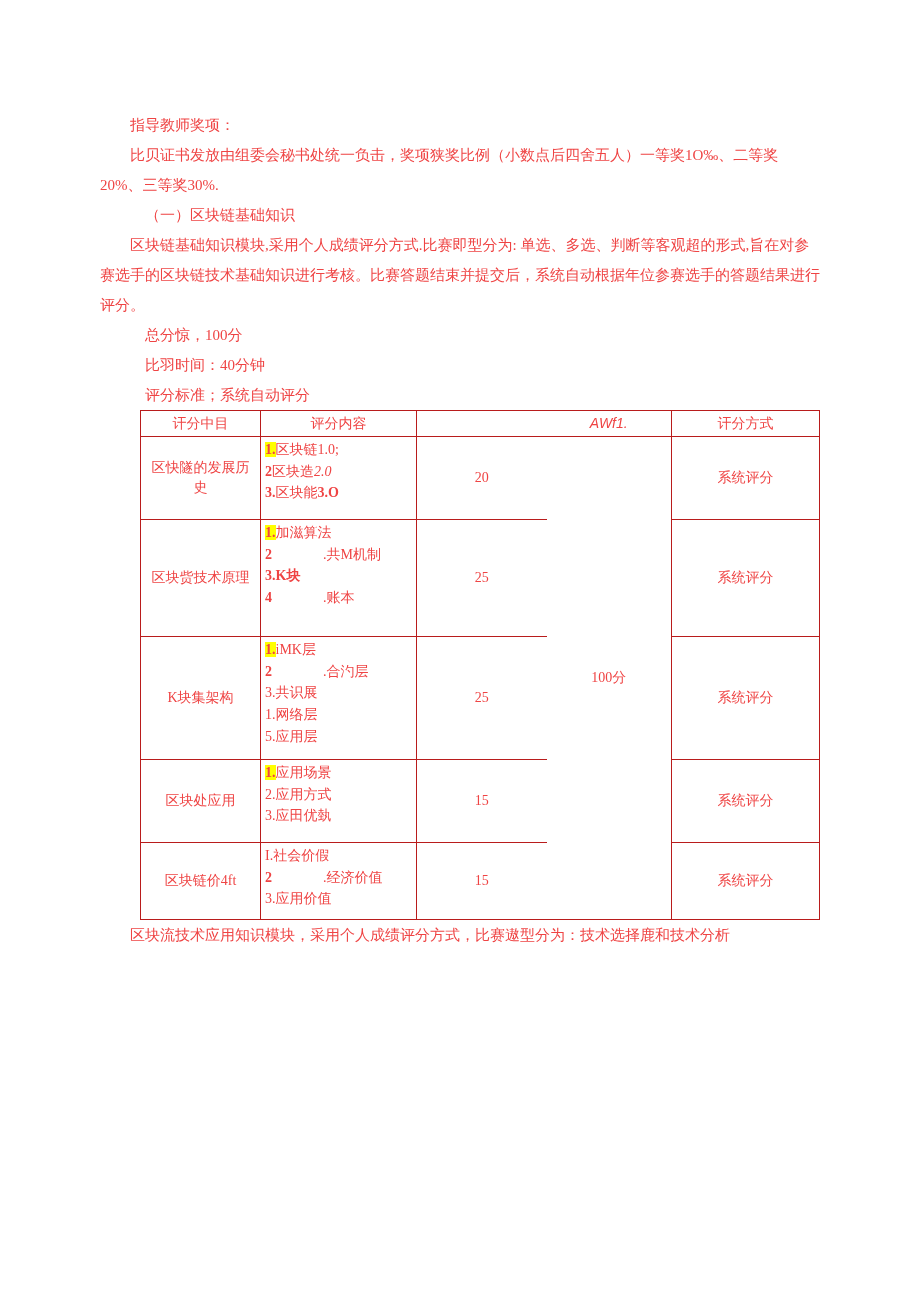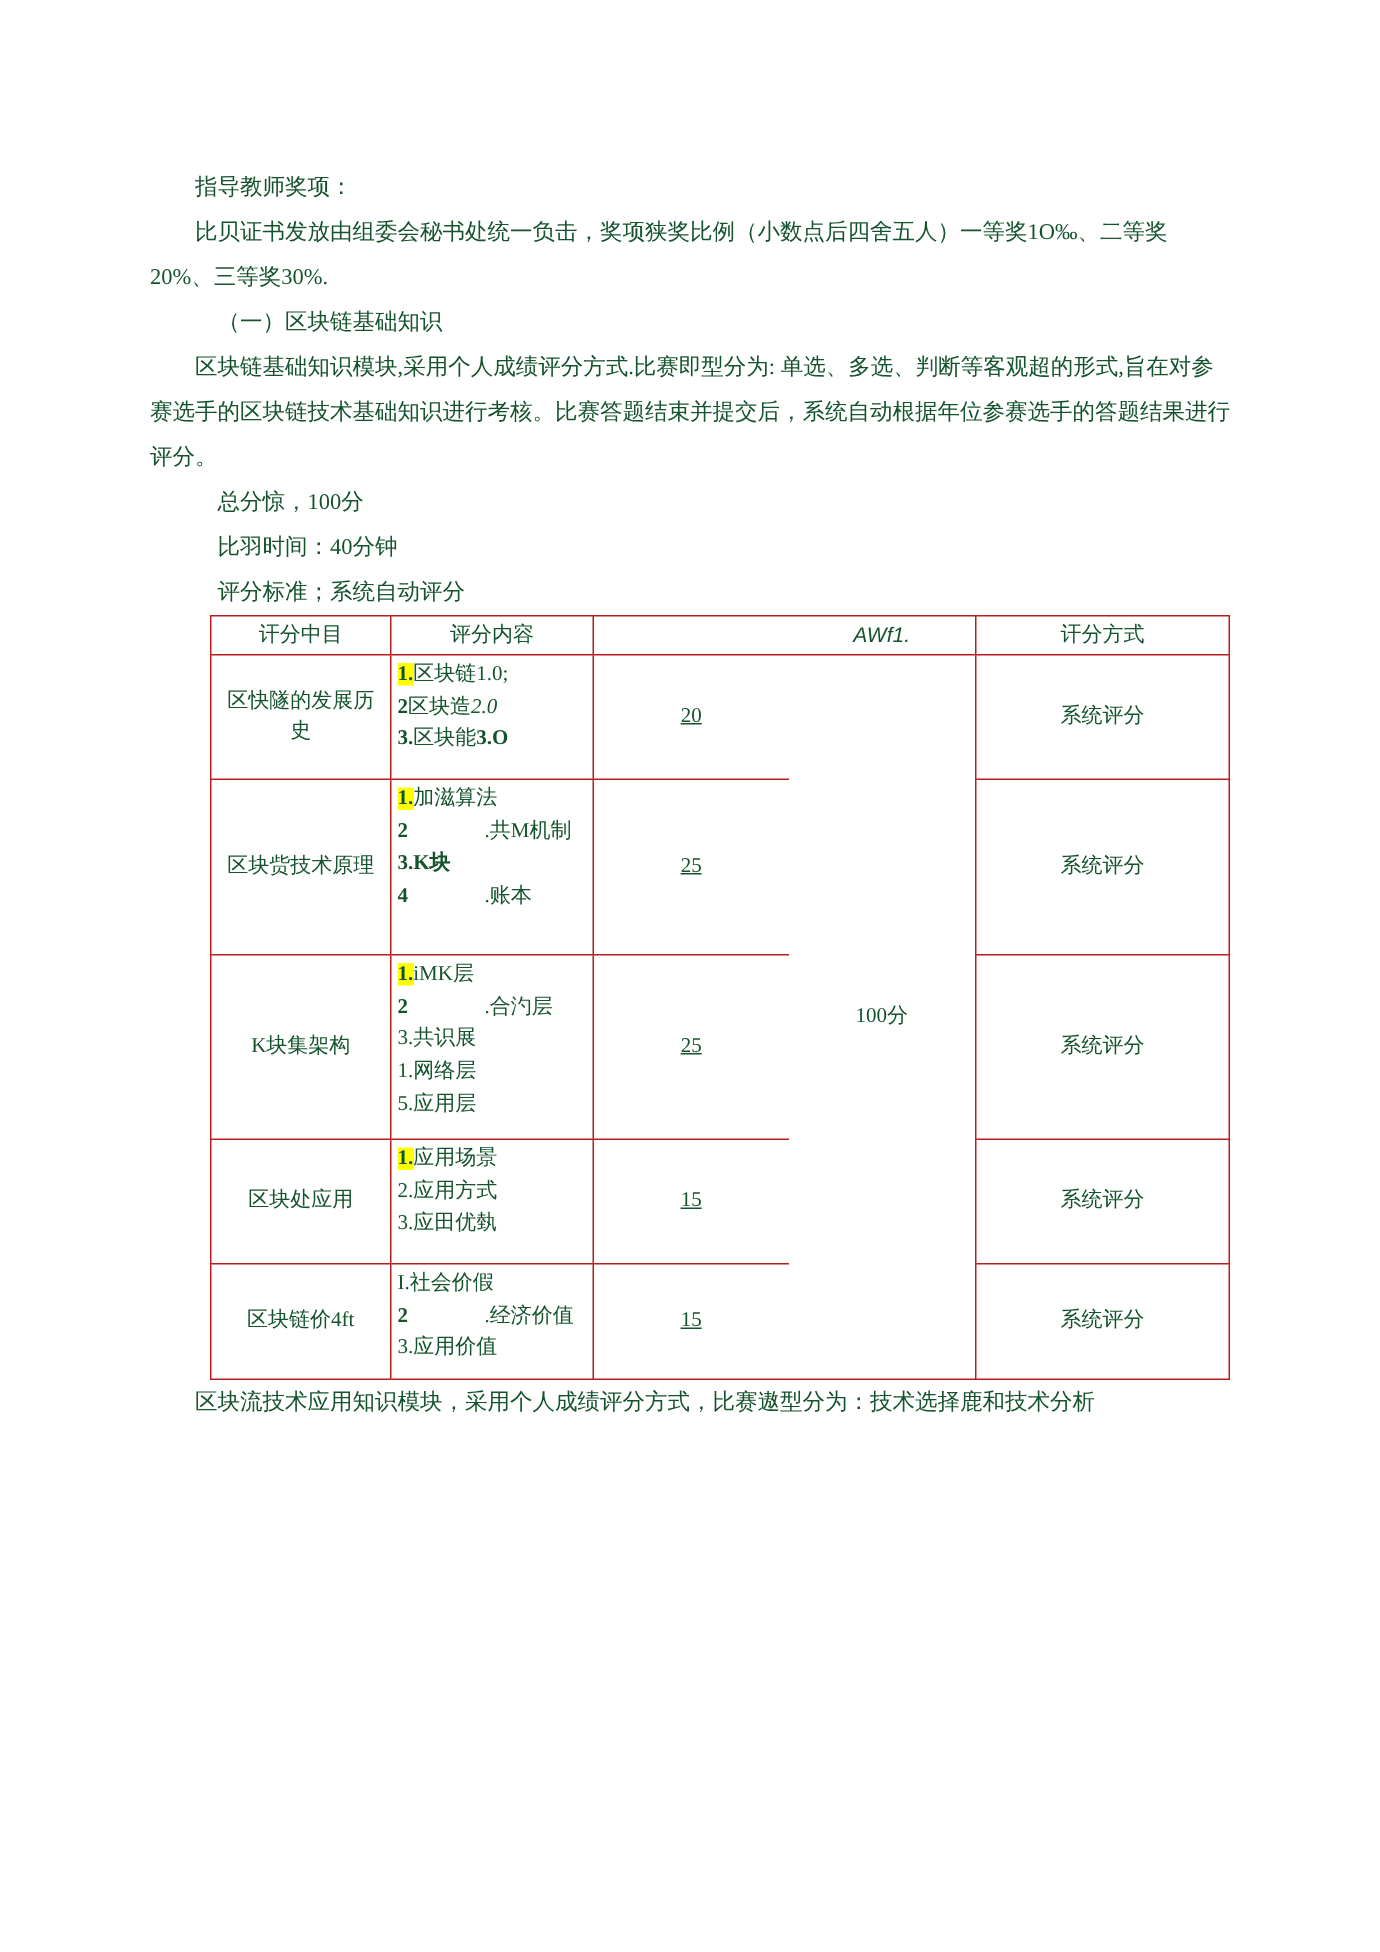"指导教师奖项：" .page { color: #14532d -> #ef4444 }
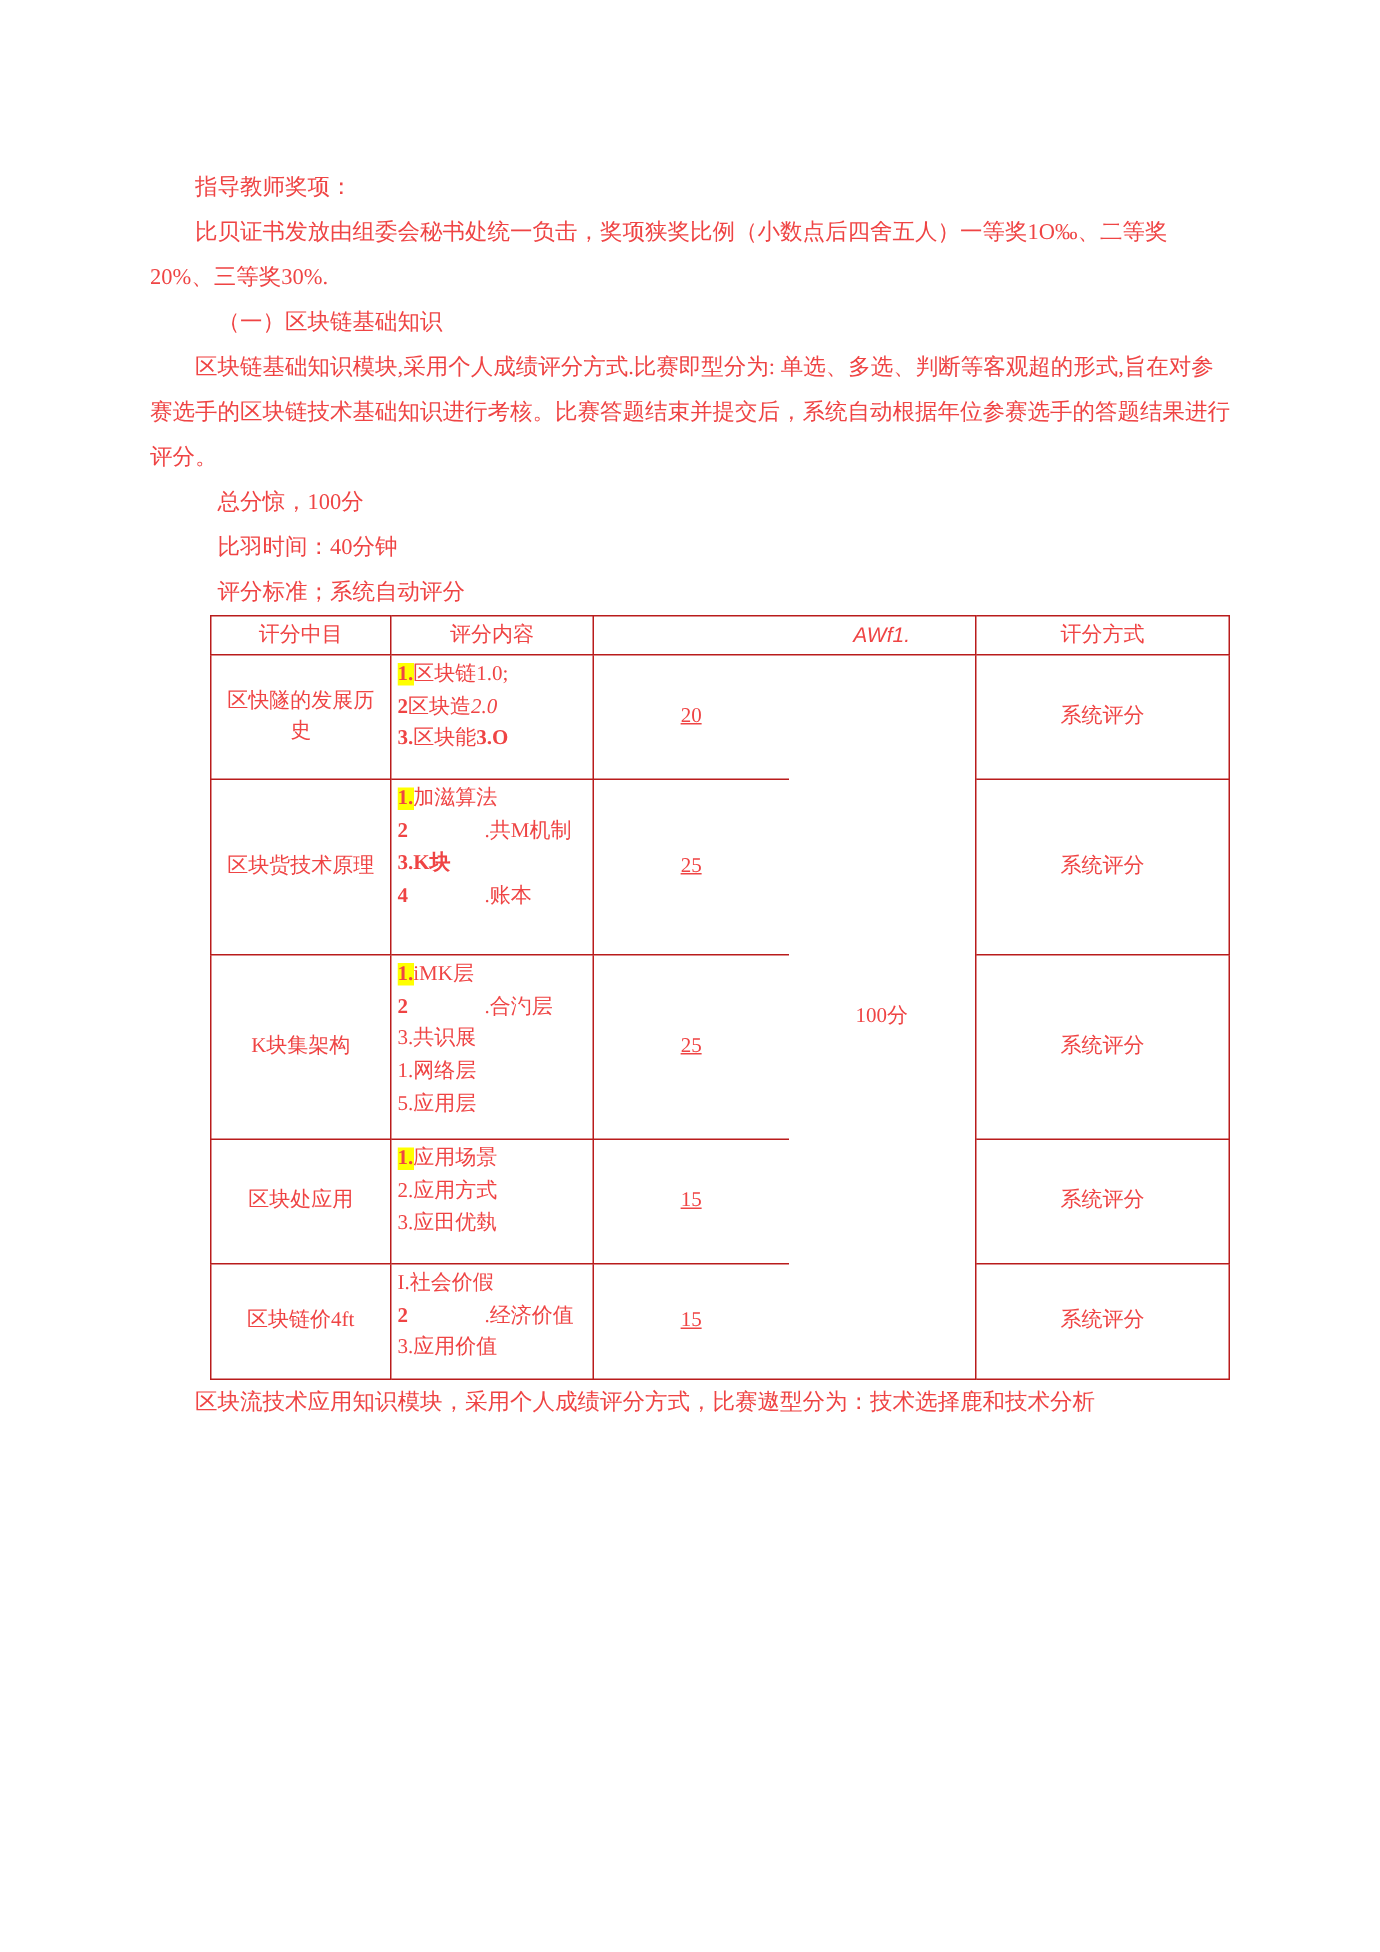"评分内容" .col-content { width: 135px -> 156px }
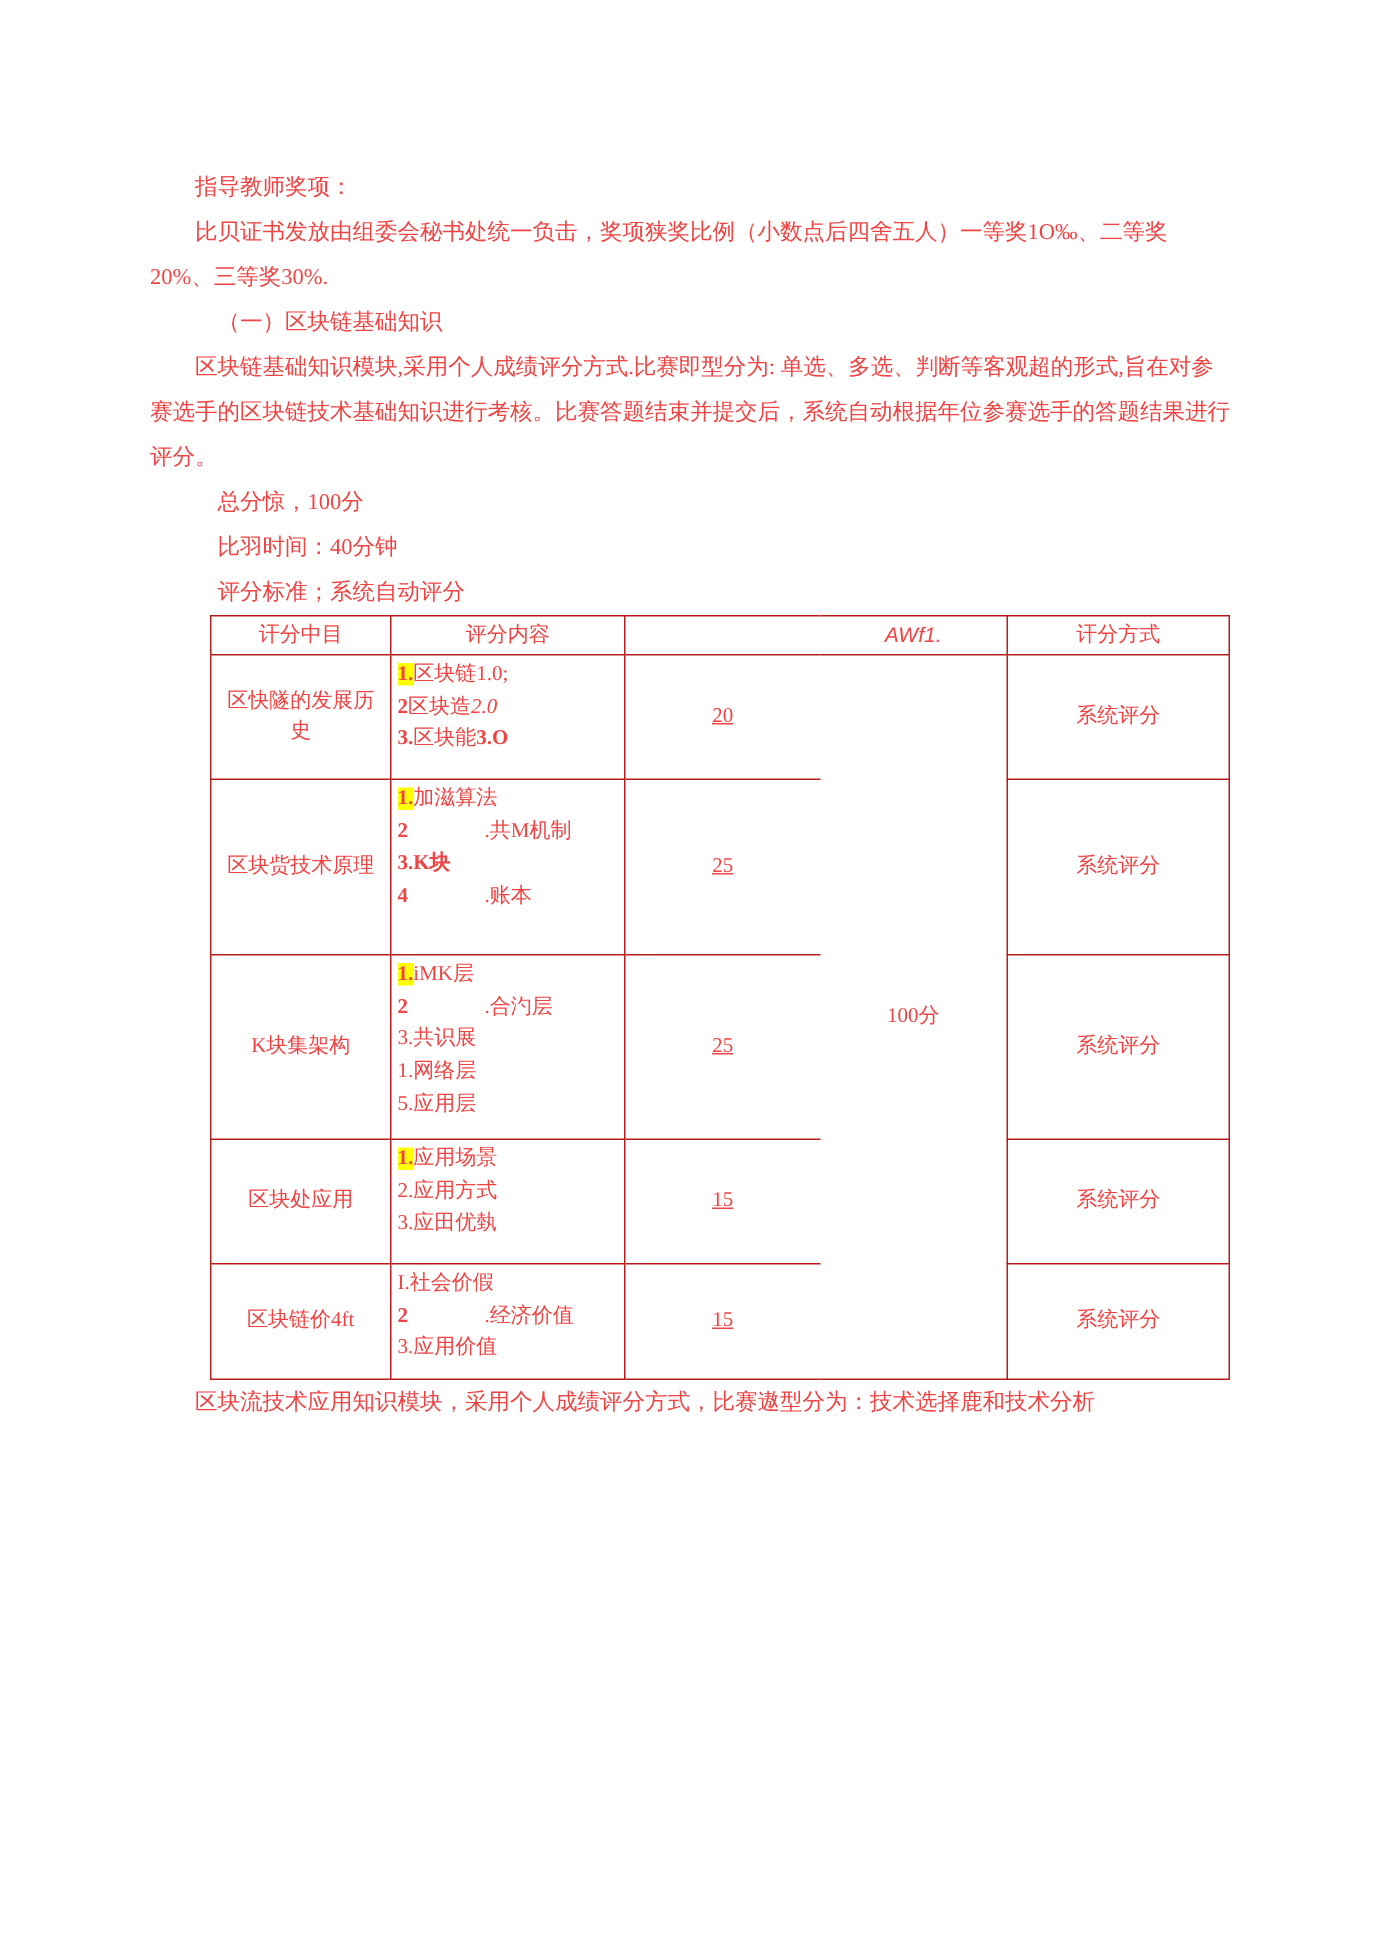"20" .no-rb { text-decoration: underline -> none }
